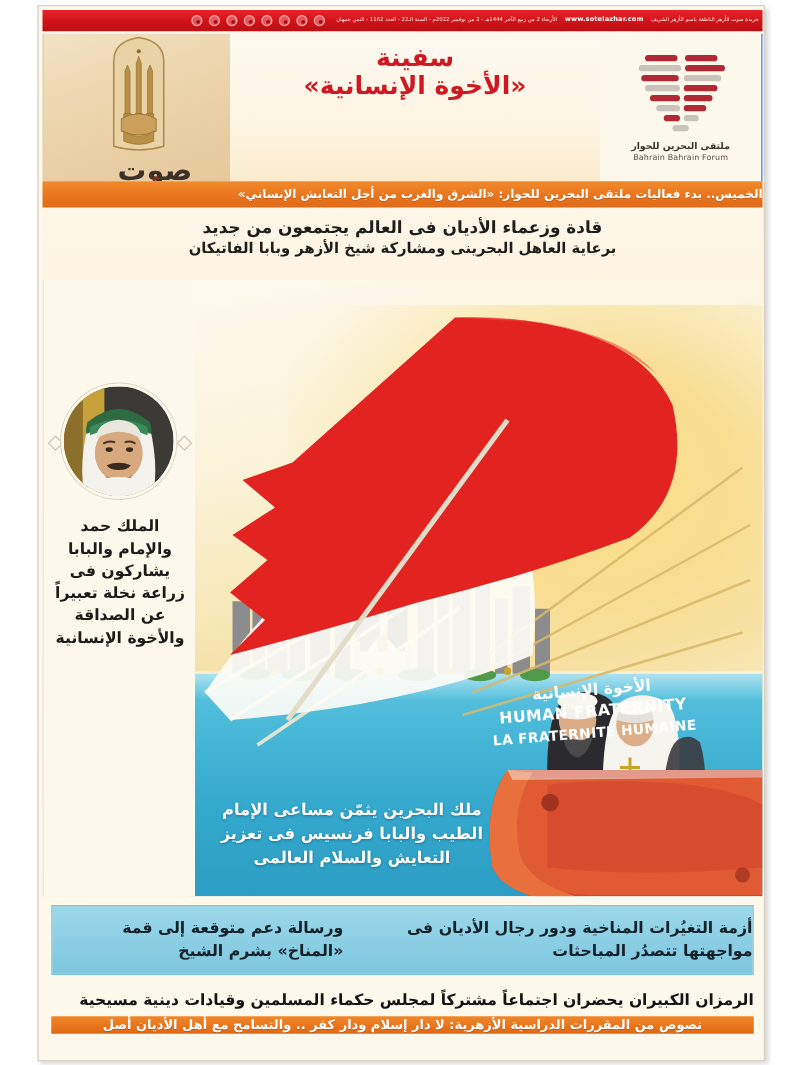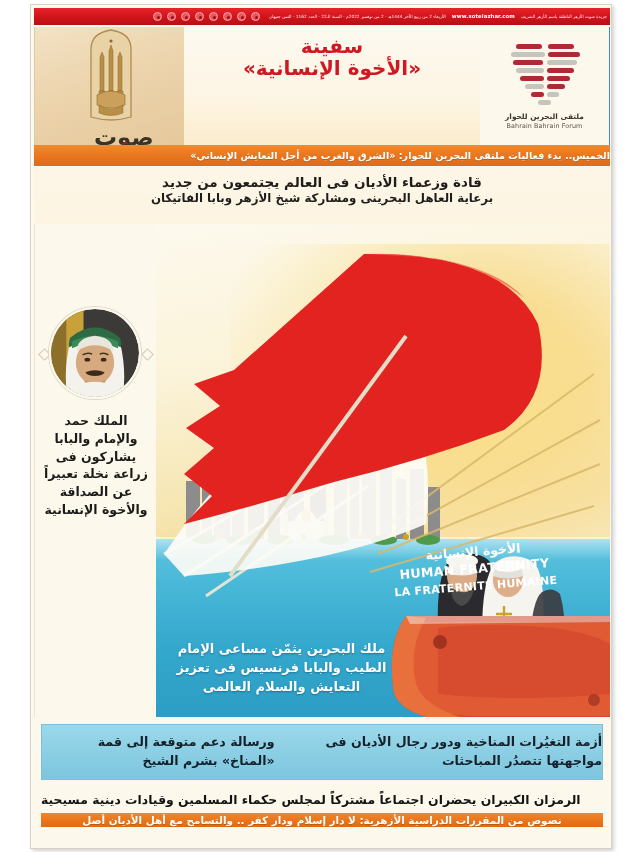"الرمزان الكبيران يحضران اجتماعاً مشتركاً" .blackline { justify-content: flex-end -> flex-start }
